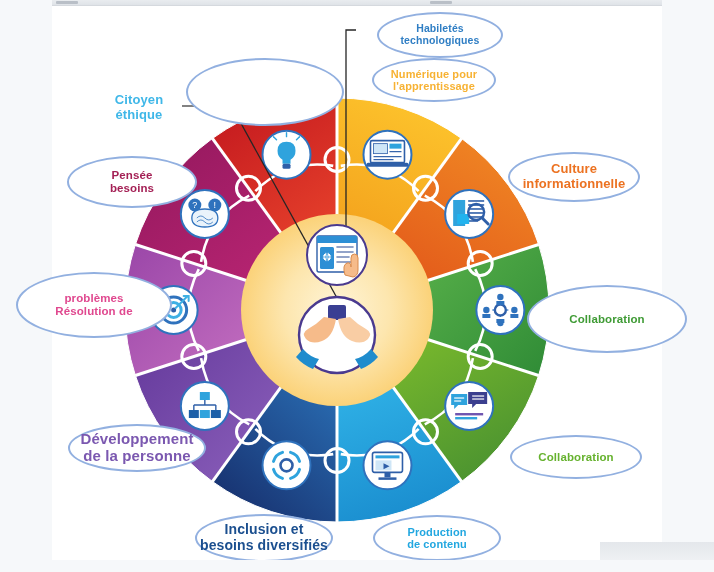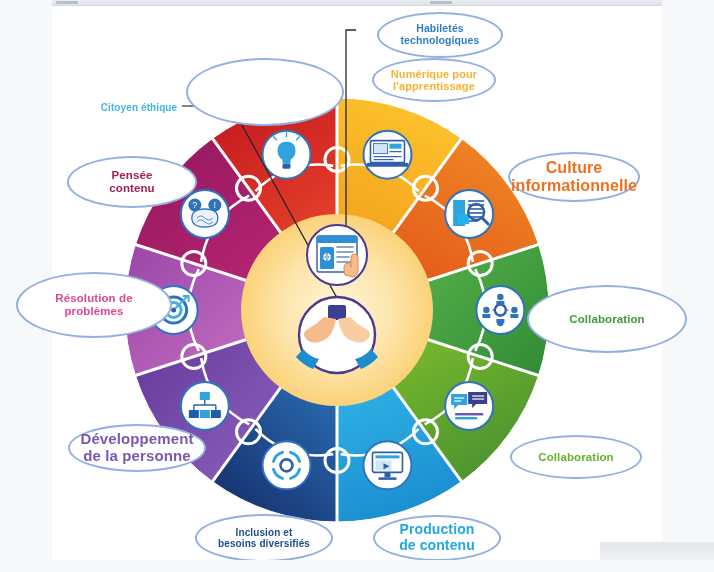"Citoyen éthique" div.callout { font-size: 10px -> 13px }
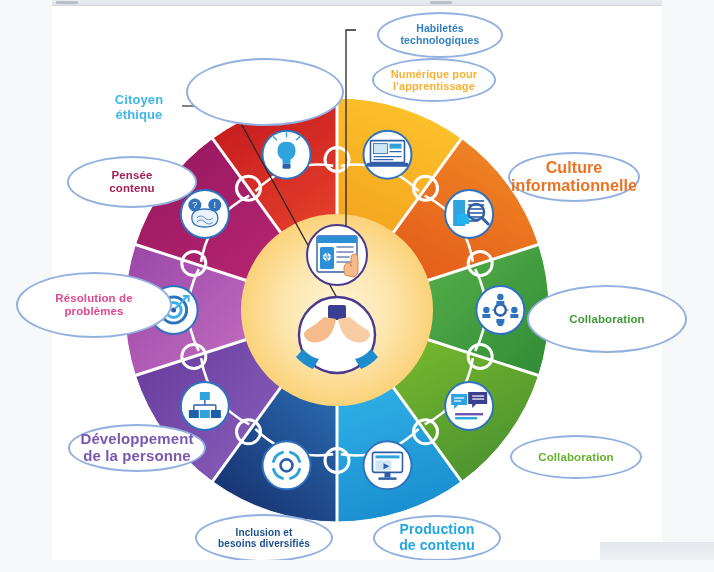"Culture" div.callout { font-size: 16px -> 13px }
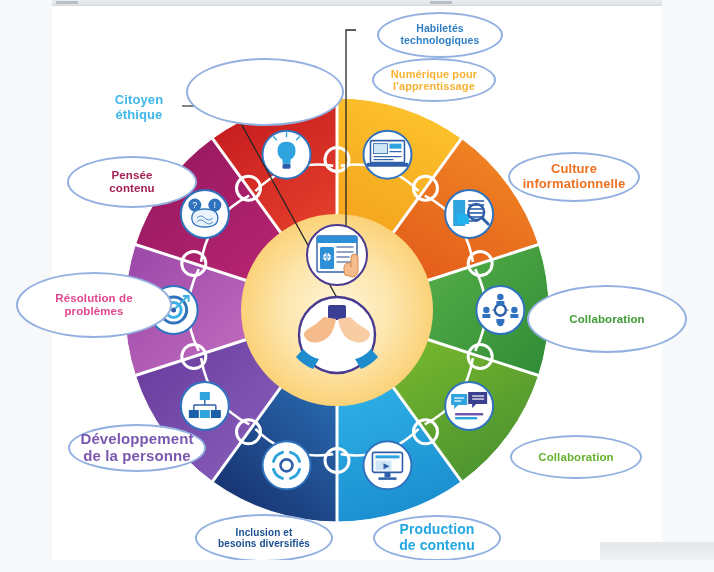"contenu" span { text: contenu -> besoins }
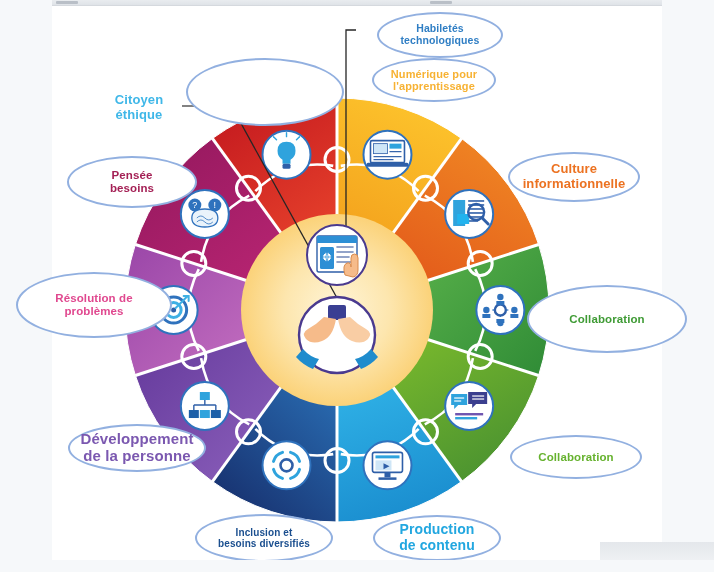"Résolution de" span { order: before "problèmes" -> after "problèmes" }
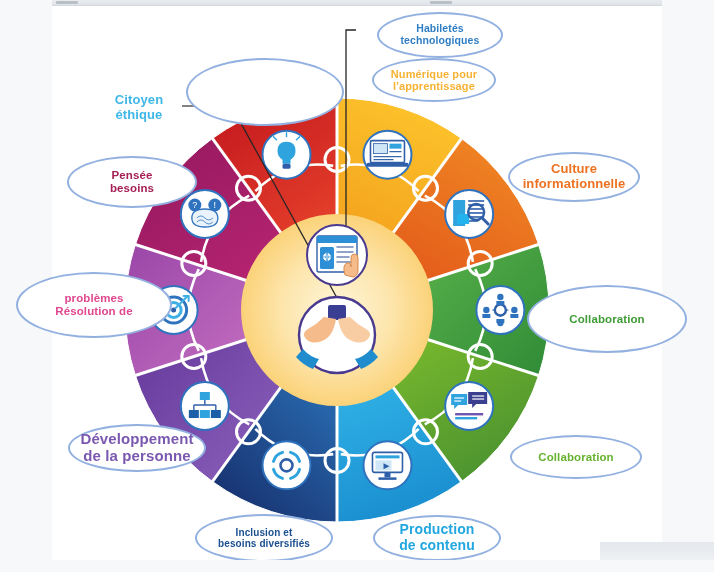"Inclusion et" div.callout { font-size: 10px -> 14px }
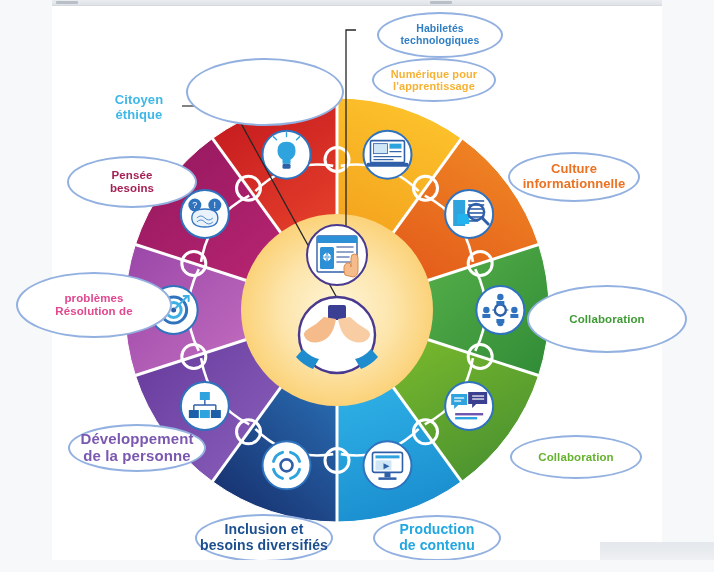"Production" div.callout { font-size: 14px -> 11px }
